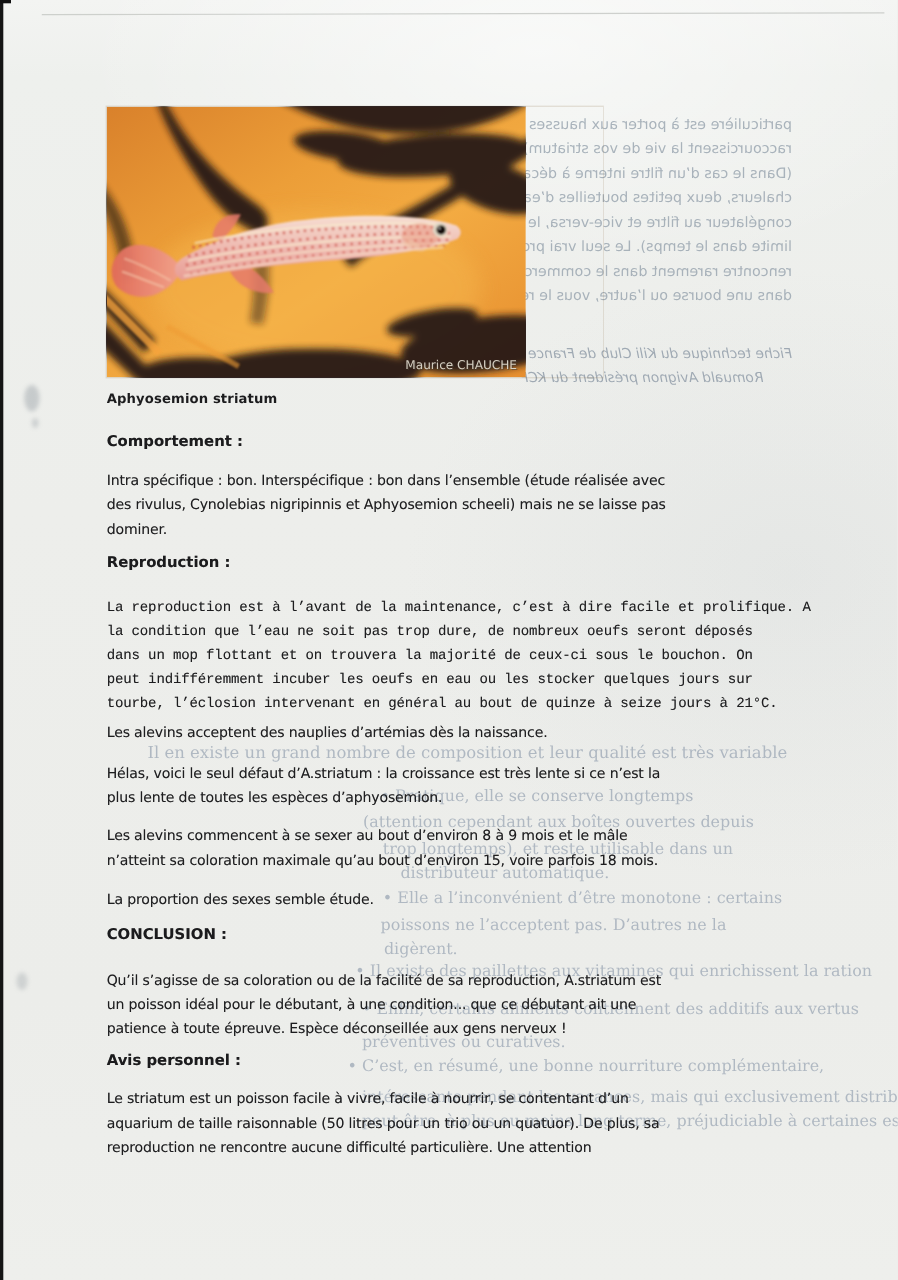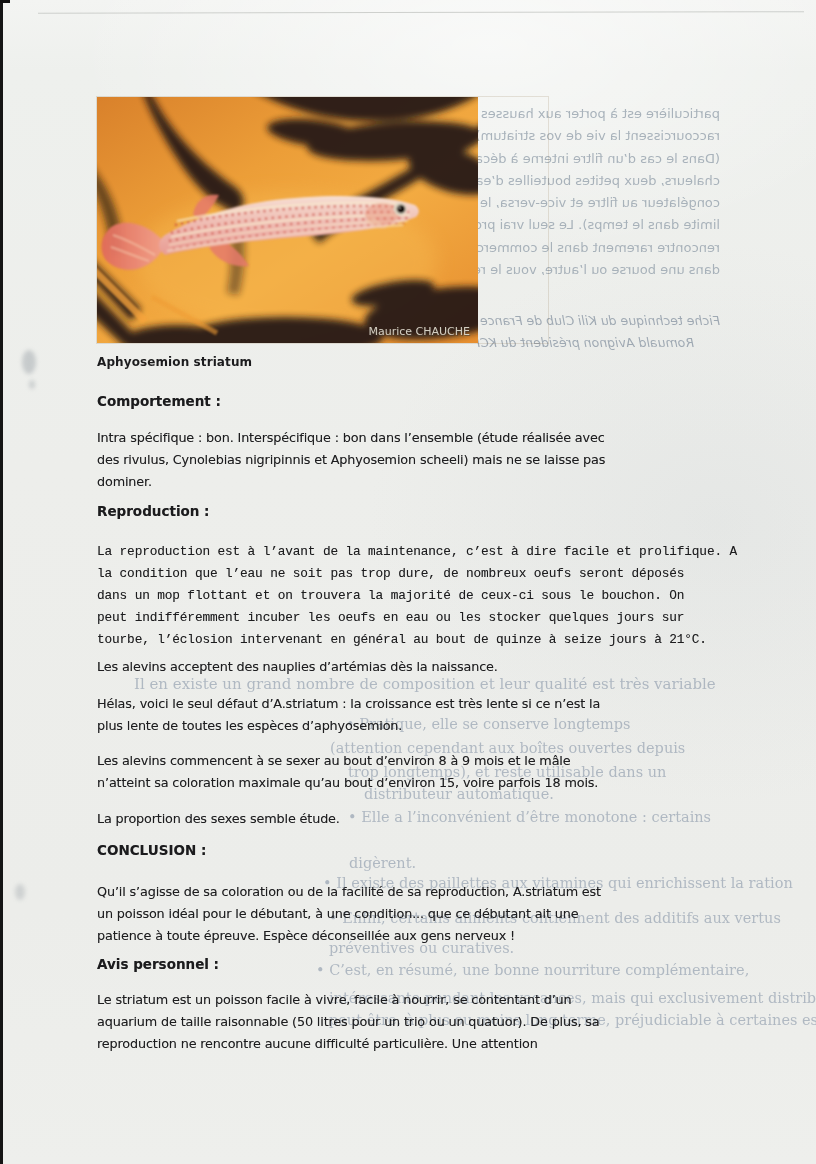"poissons ne l’acceptent pas. D’autres" div.sline { html: none -> <div>poissons ne l’acceptent pas. D’autres ne la</div> }
